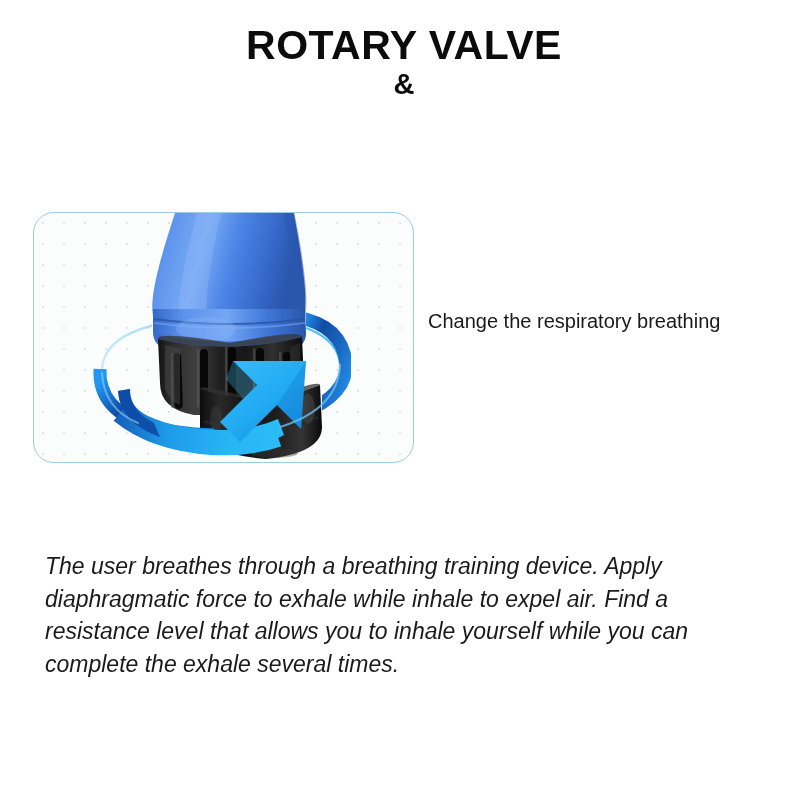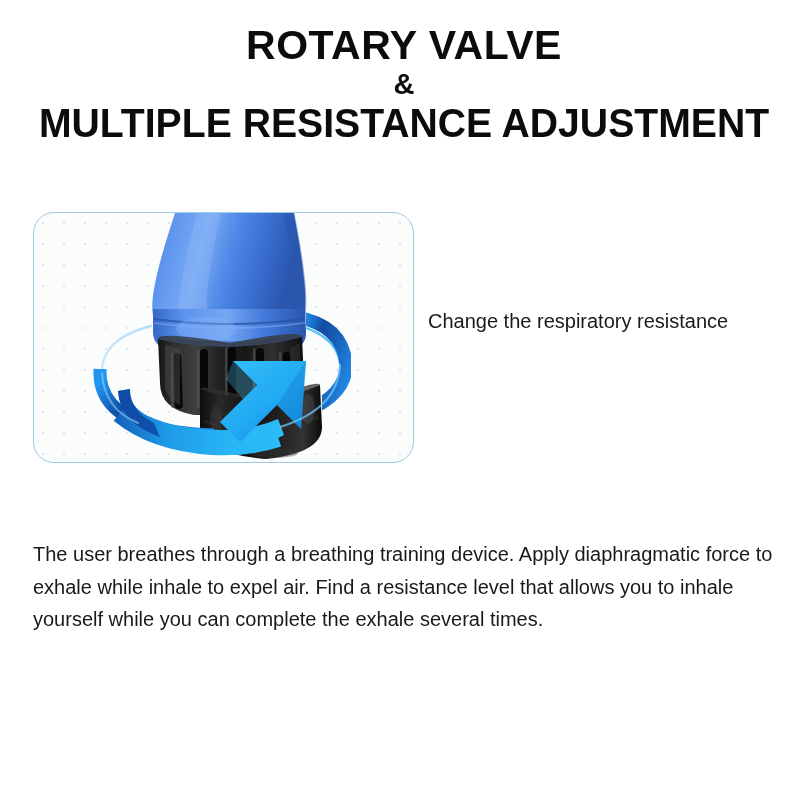"MULTIPLE RESISTANCE ADJUSTMENT" div.title-line-3-wrap { html: <div> <span>MULTIPLE RESISTANCE ADJUSTMENT</span> </div> -> none }
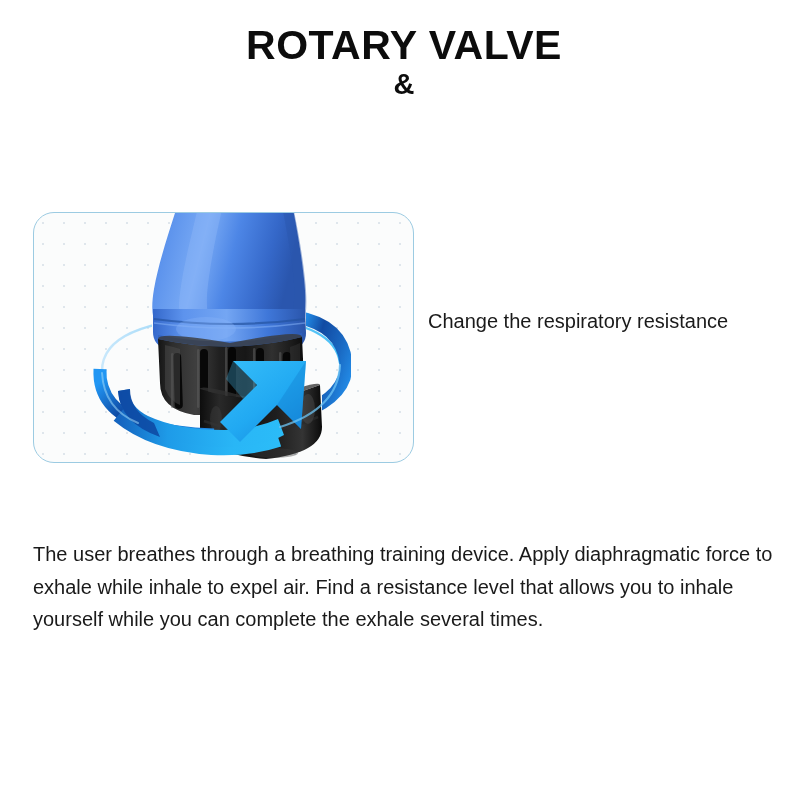"Change the respiratory resistance" div.callout-line { text: resistance -> breathing }
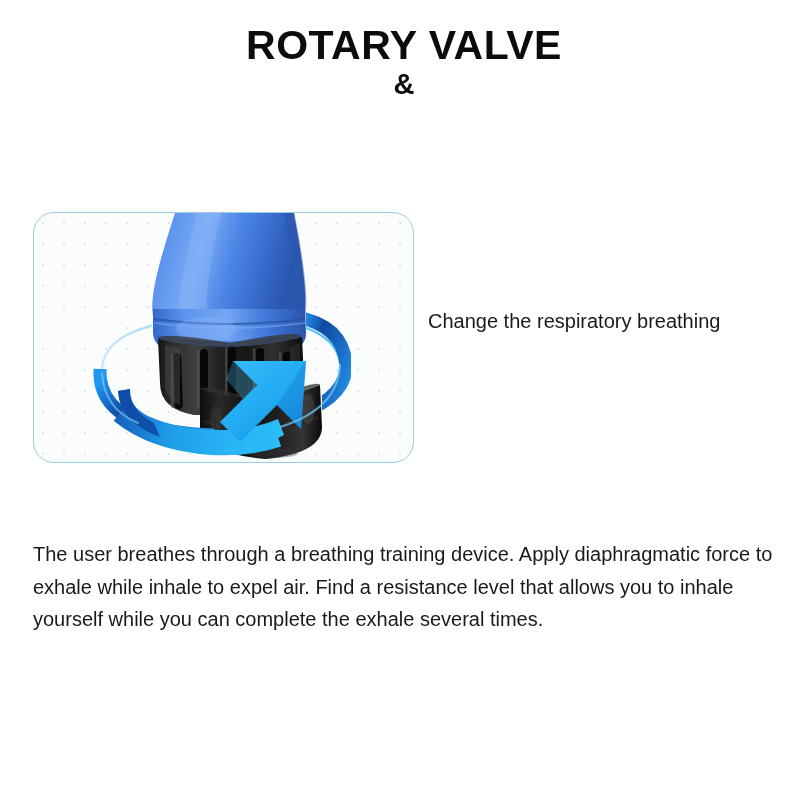"The user breathes through a" .paragraph { font-size: 20px -> 23px; font-style: none -> italic; margin: 4px -> 16px }
